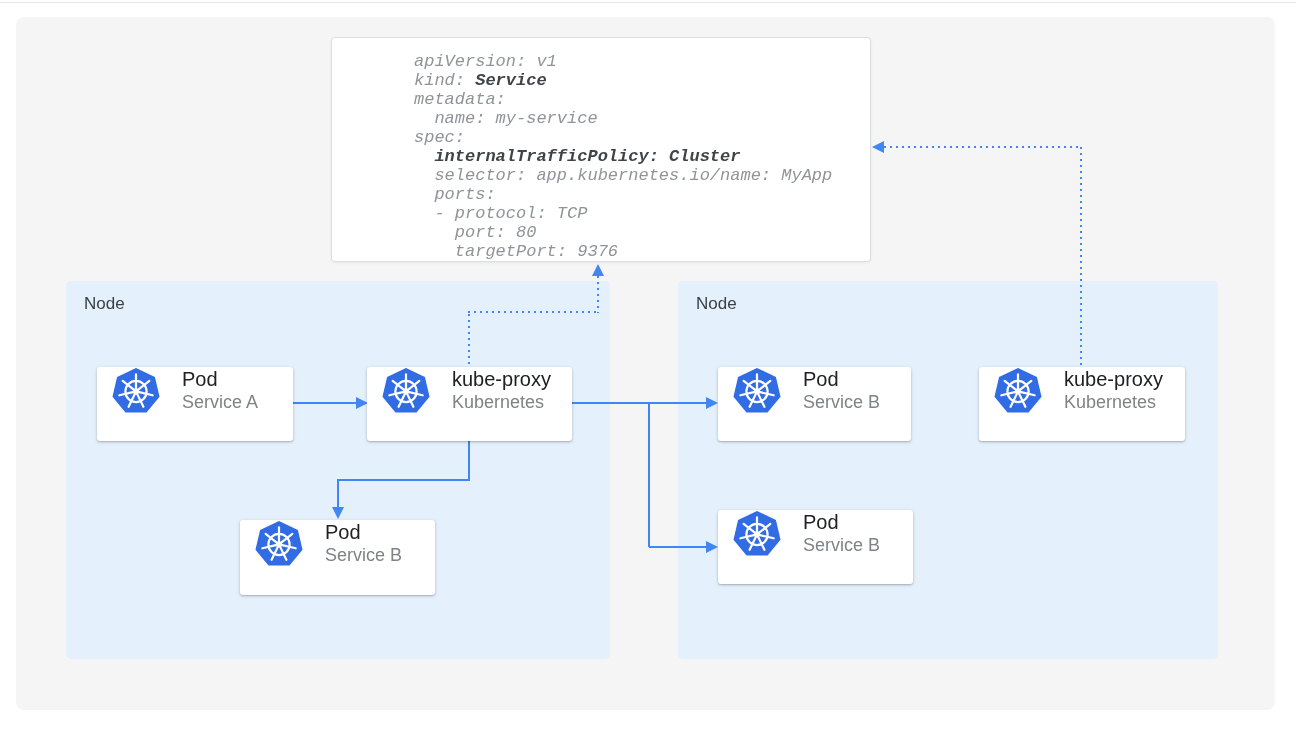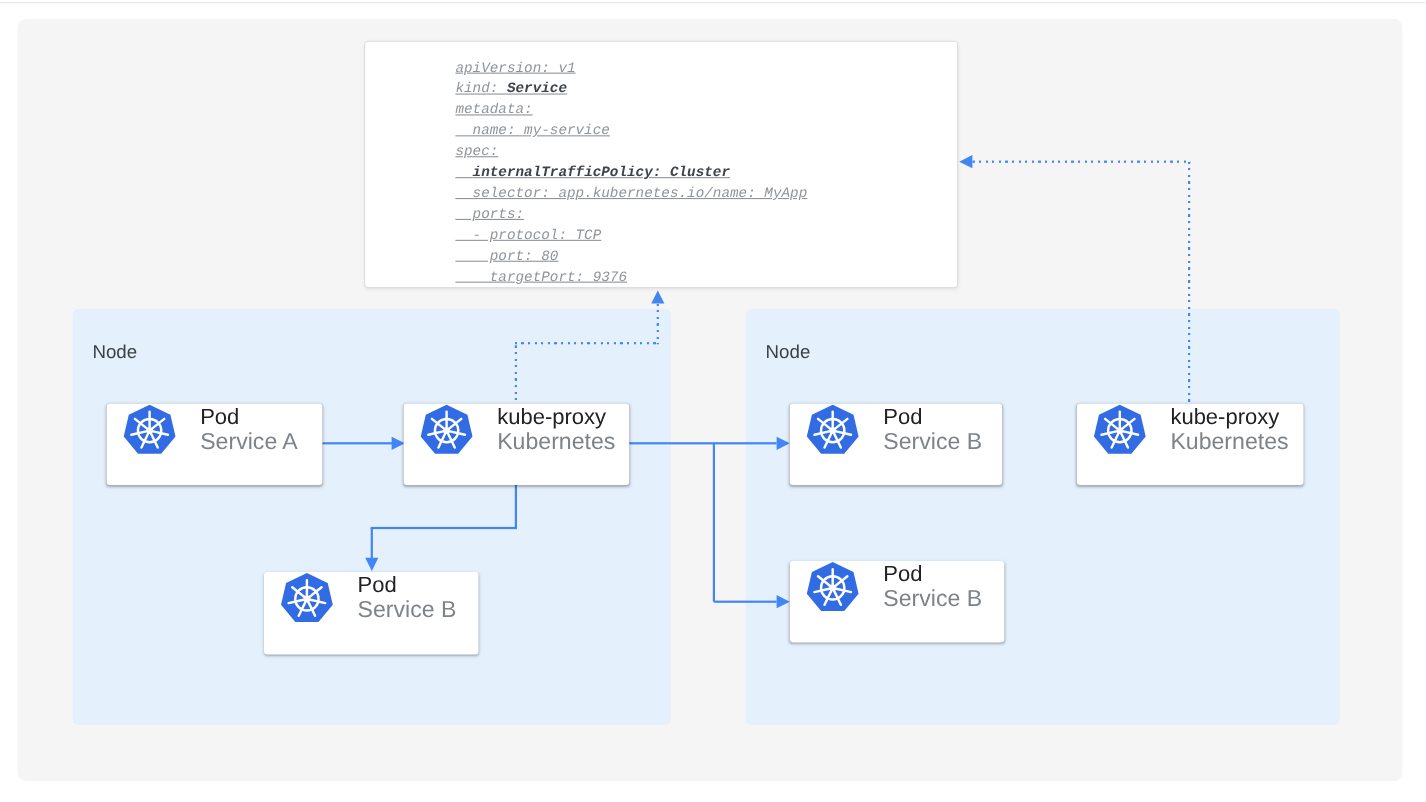"apiVersion: v1" .yaml-pre { font-size: 13px -> 17px; text-decoration: underline -> none }
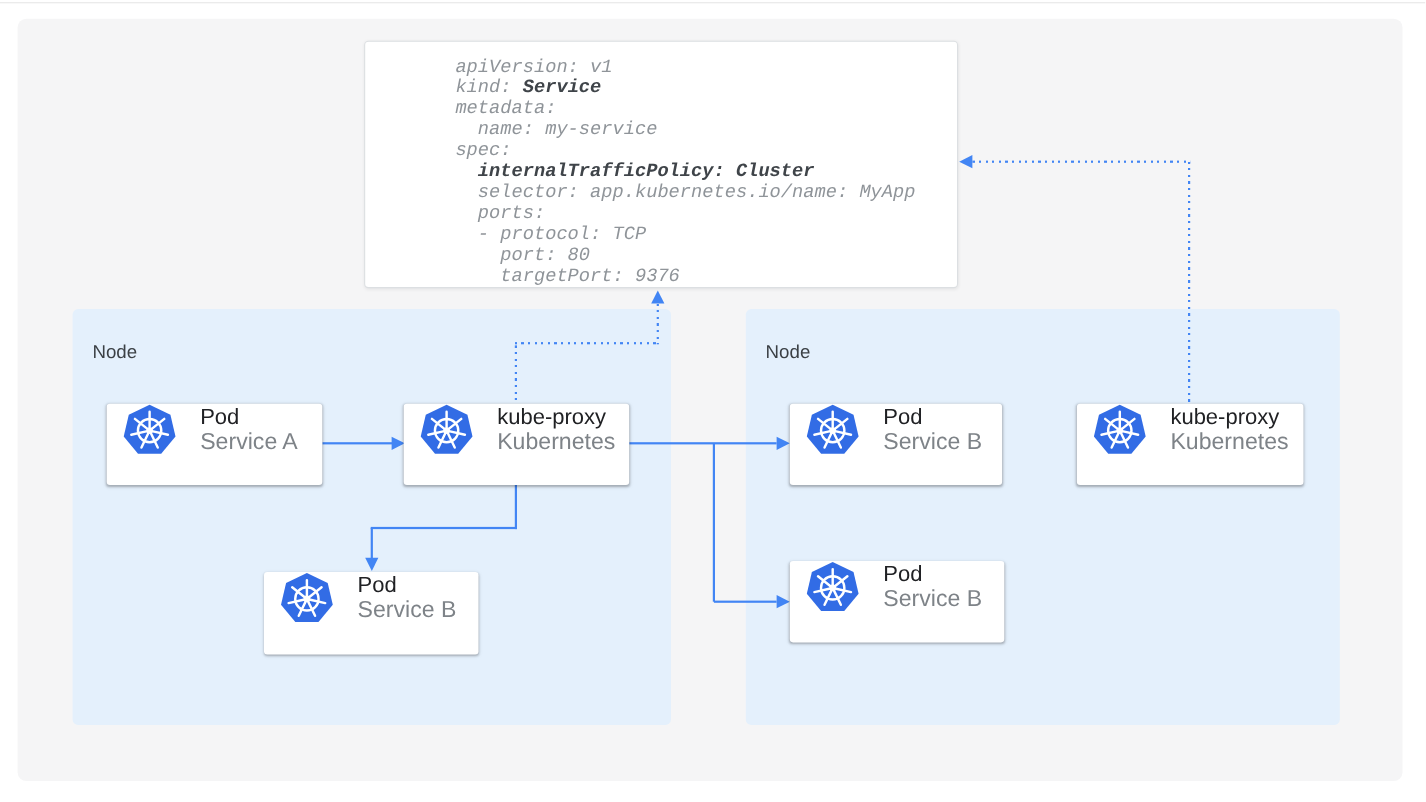"Node" .node-label { top: 29px -> 13px }
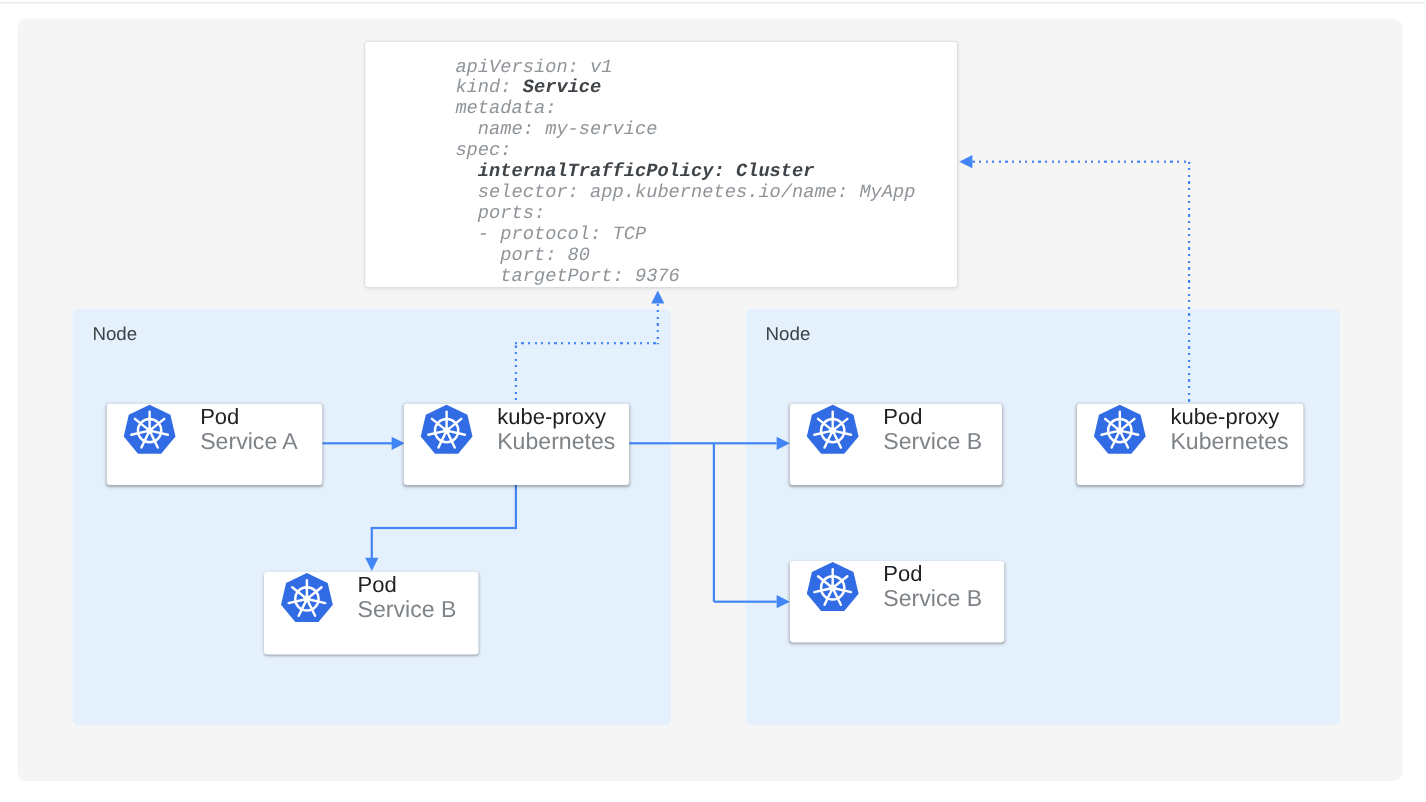"Service A" .card-subtitle { font-size: 21px -> 18px }
